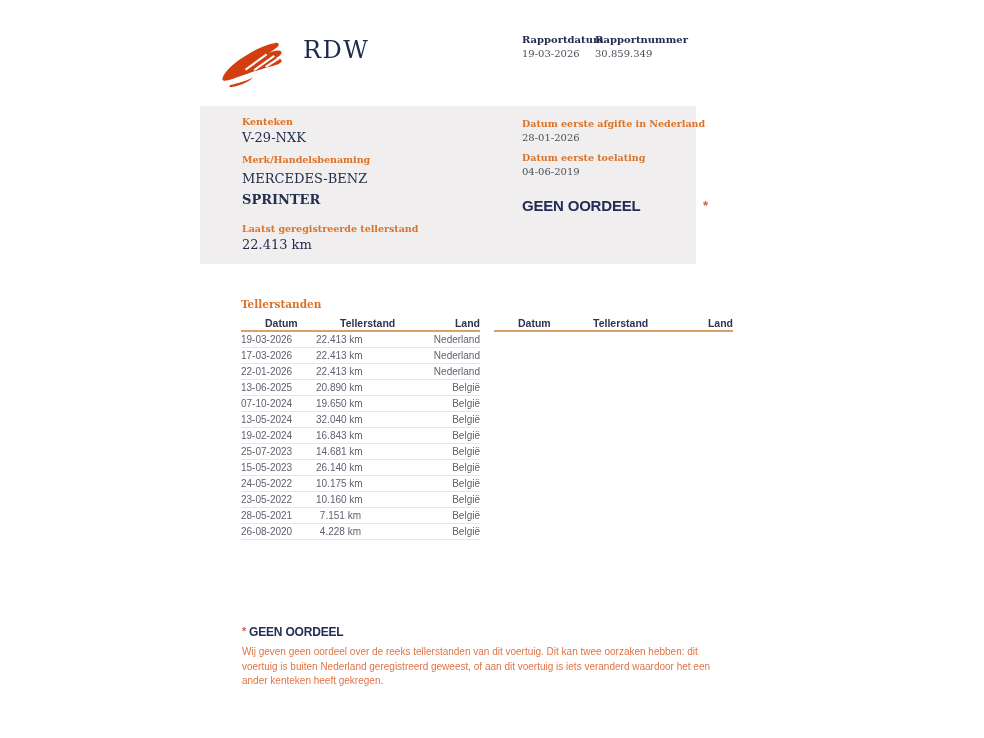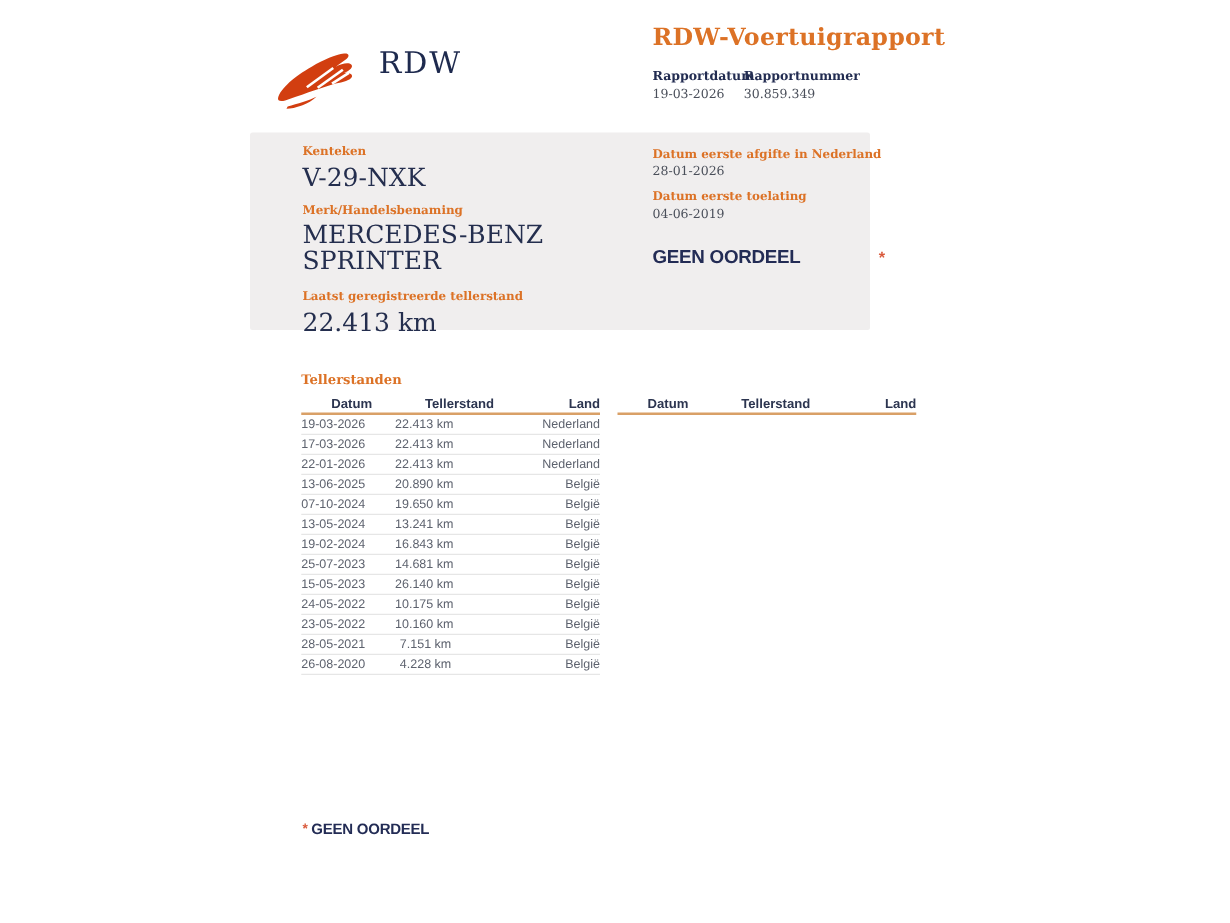"RDW-Voertuigrapport" div.doc-title { html: <div>RDW-Voertuigrapport</div> -> none }
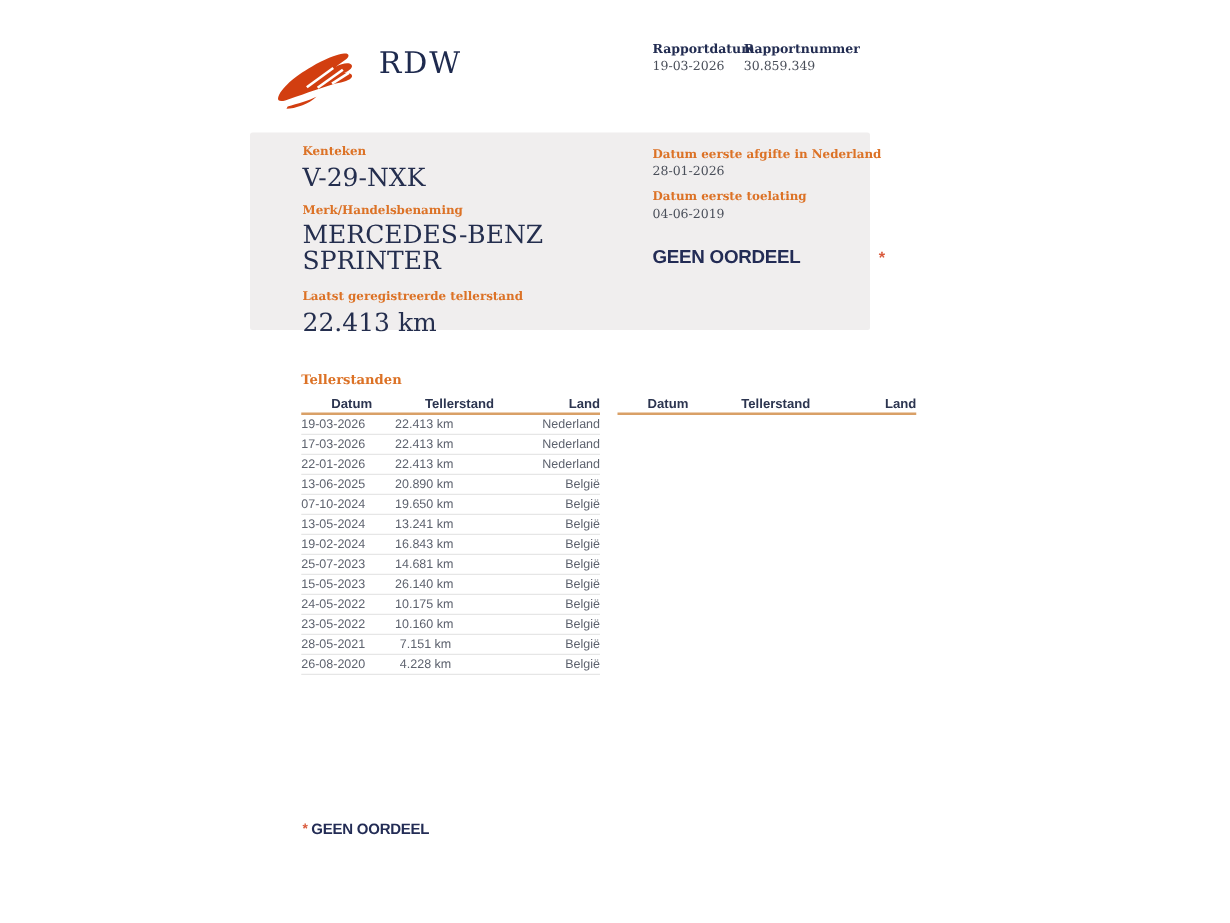"V-29-NXK" .p-value { font-size: 20px -> 13px }
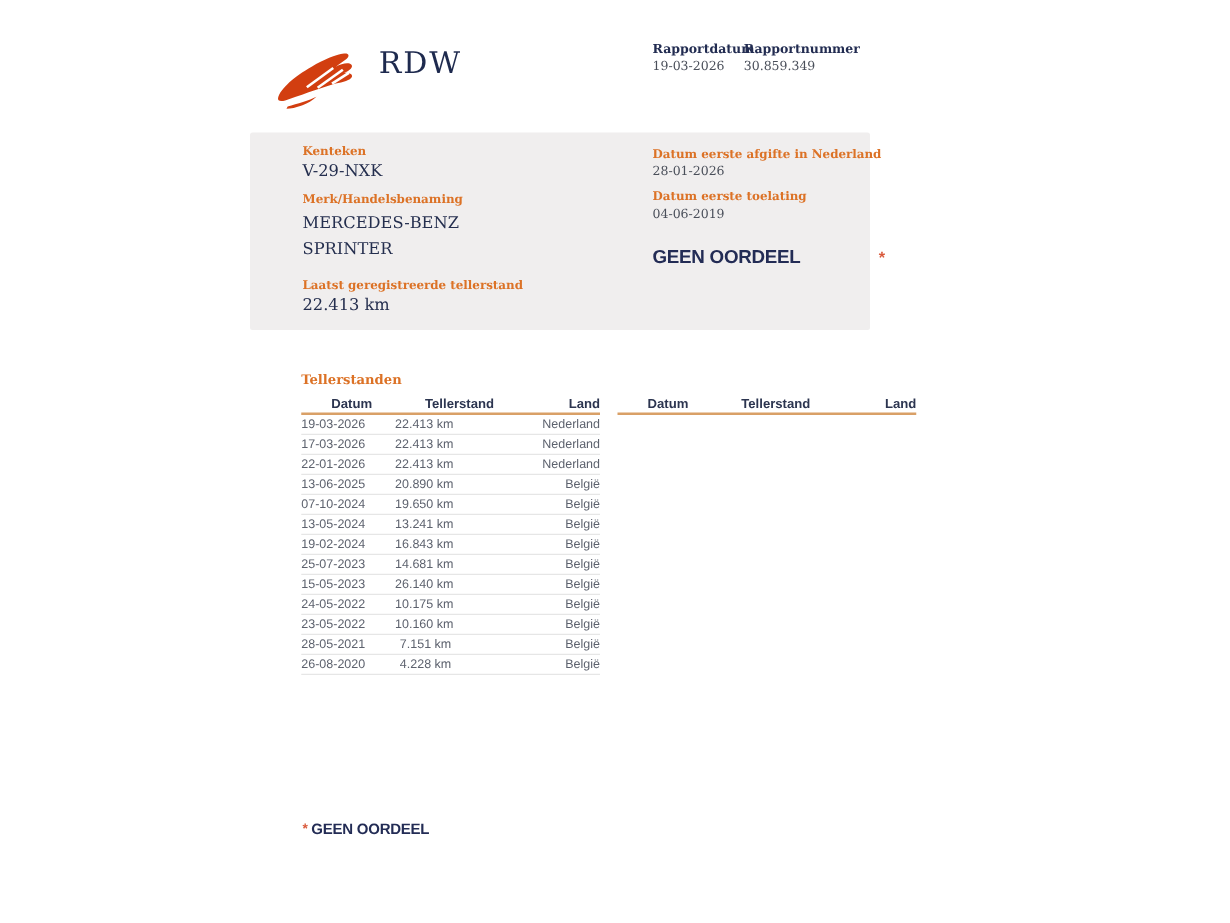"SPRINTER" div.p-value { font-weight: none -> bold }
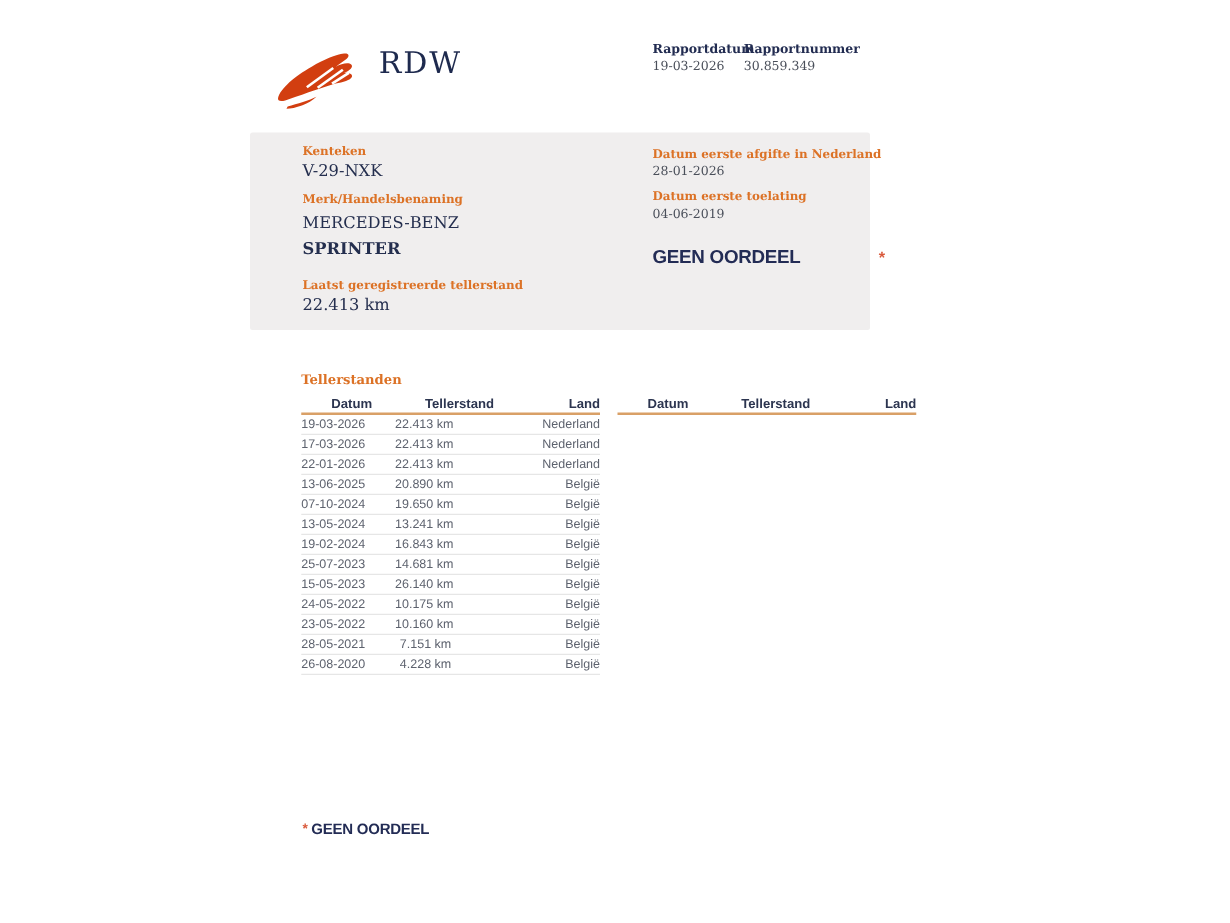"13.241 km" span.c-km { text: 13.241 -> 32.040 }
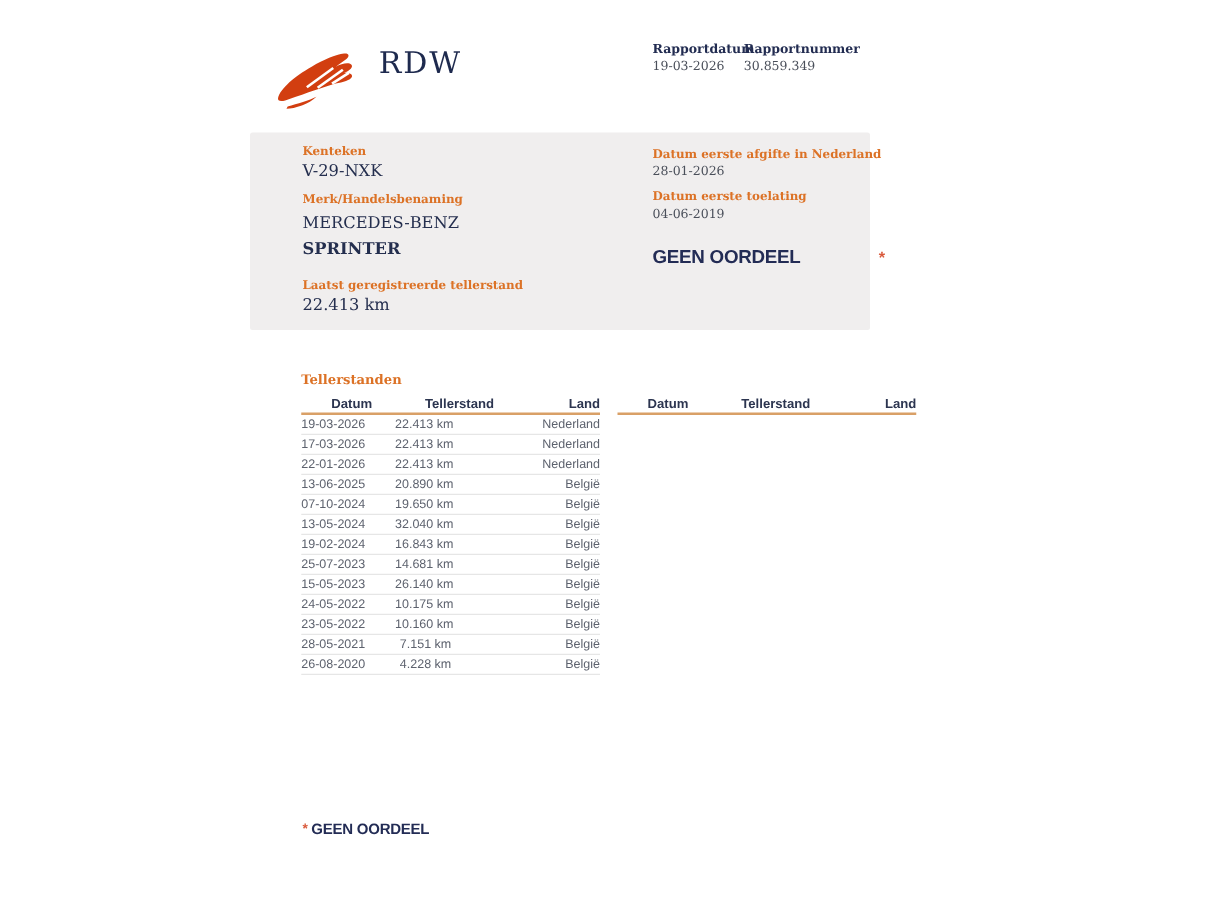"* GEEN OORDEEL" .footnote { top: 656px -> 625px }
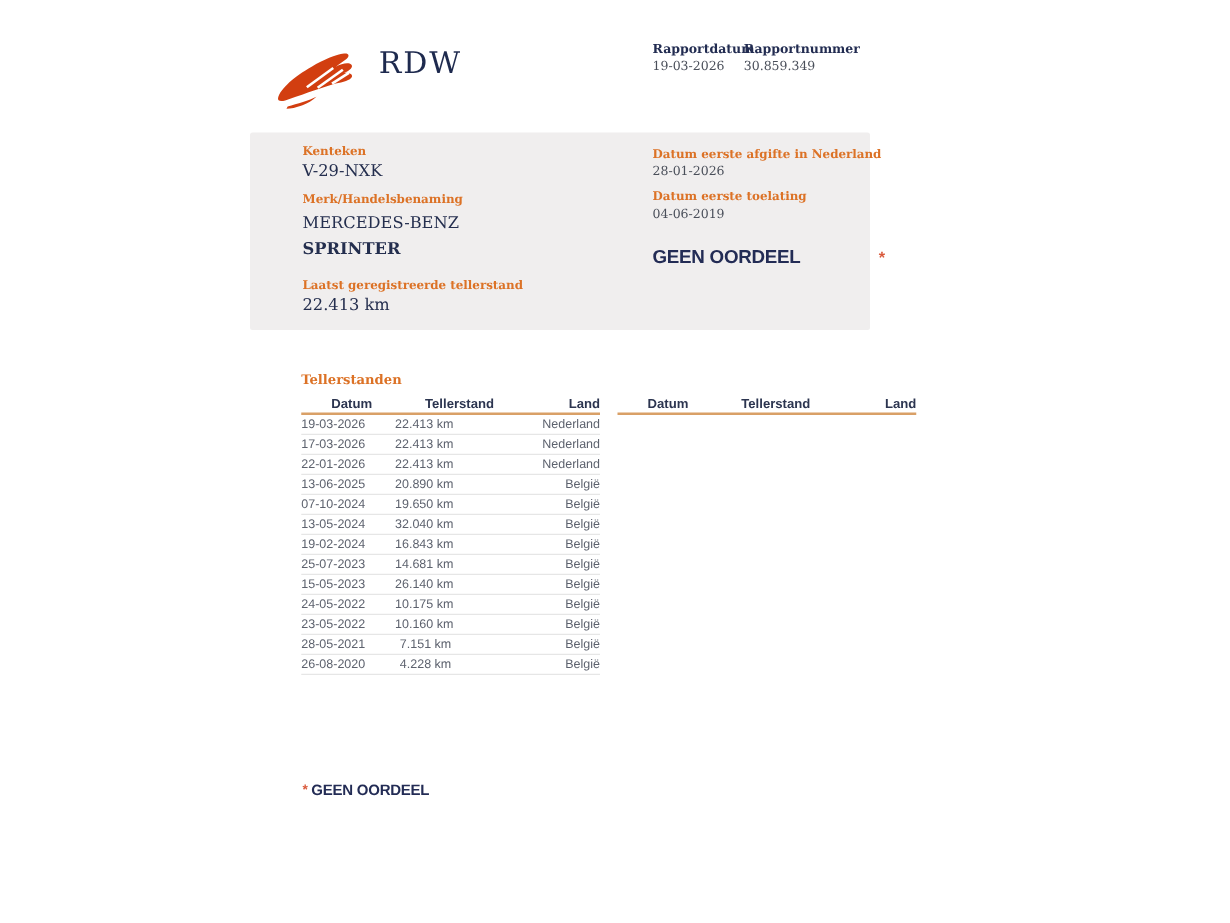"Wij geven geen oordeel over" div.fn-text { html: none -> <div>Wij geven geen oordeel over de reeks tellerstanden van dit voertuig. Dit kan twee oorzaken hebben: dit voertuig is buiten Nederland geregistreerd geweest, of aan dit voertuig is iets veranderd waardoor het een ander kenteken heeft gekregen.</div> }
